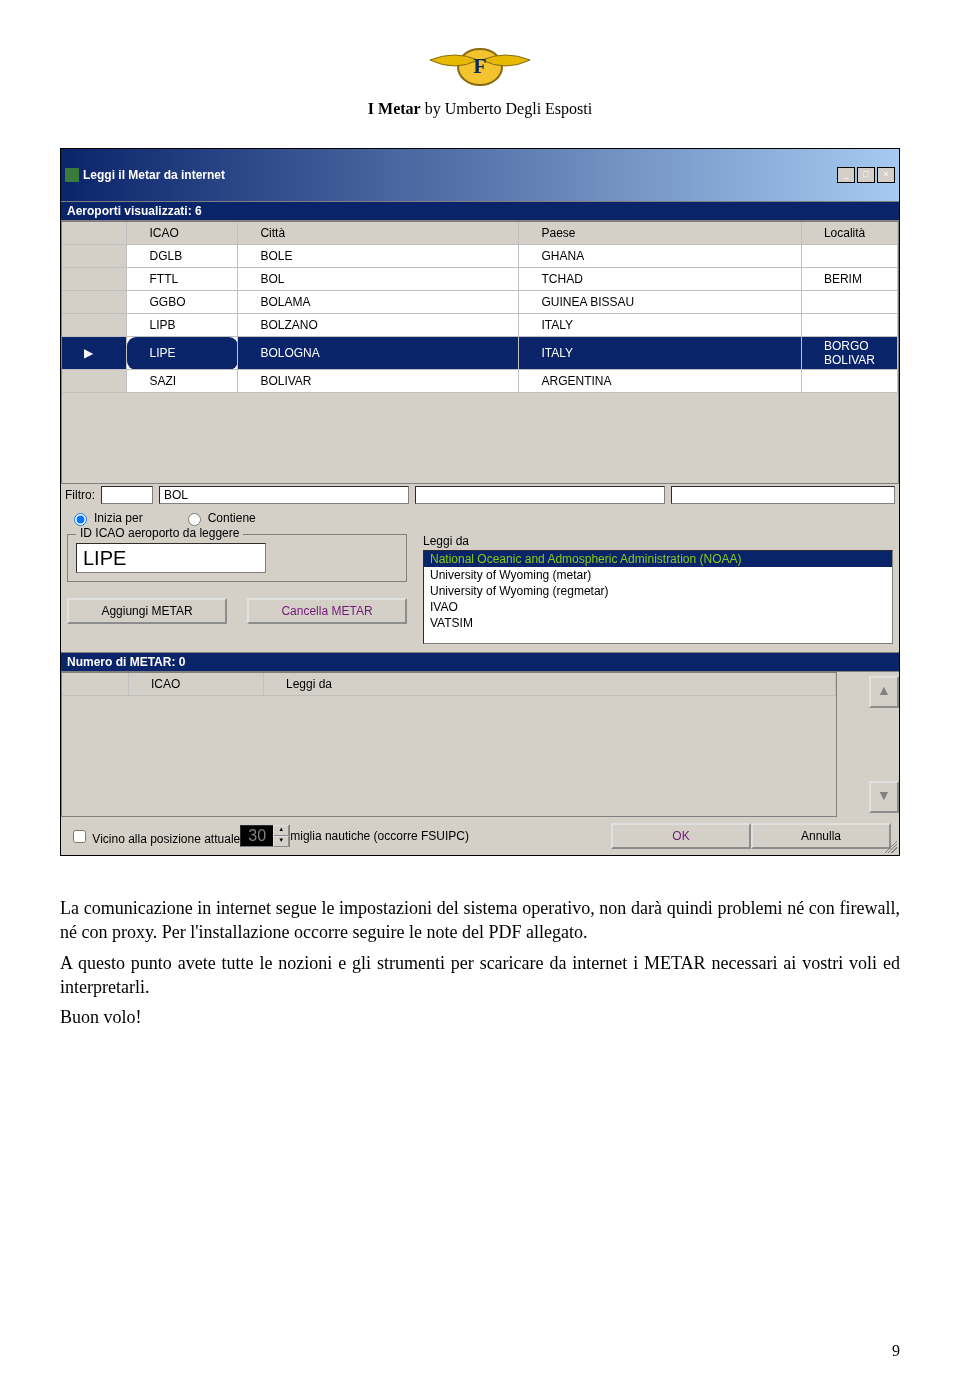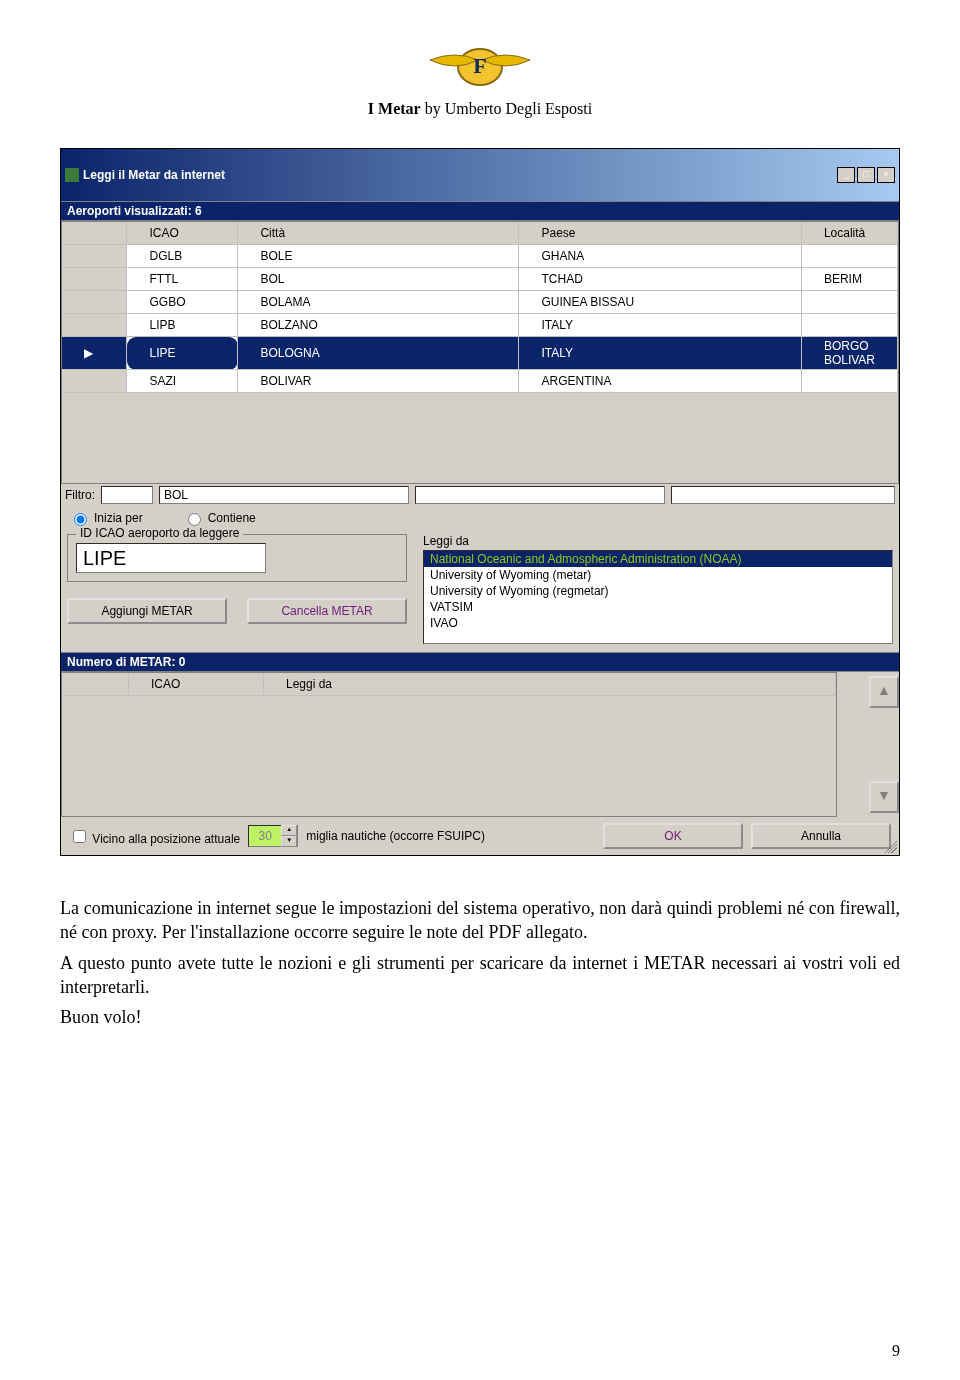"VATSIM" div.item { order: before "IVAO" -> after "IVAO" }
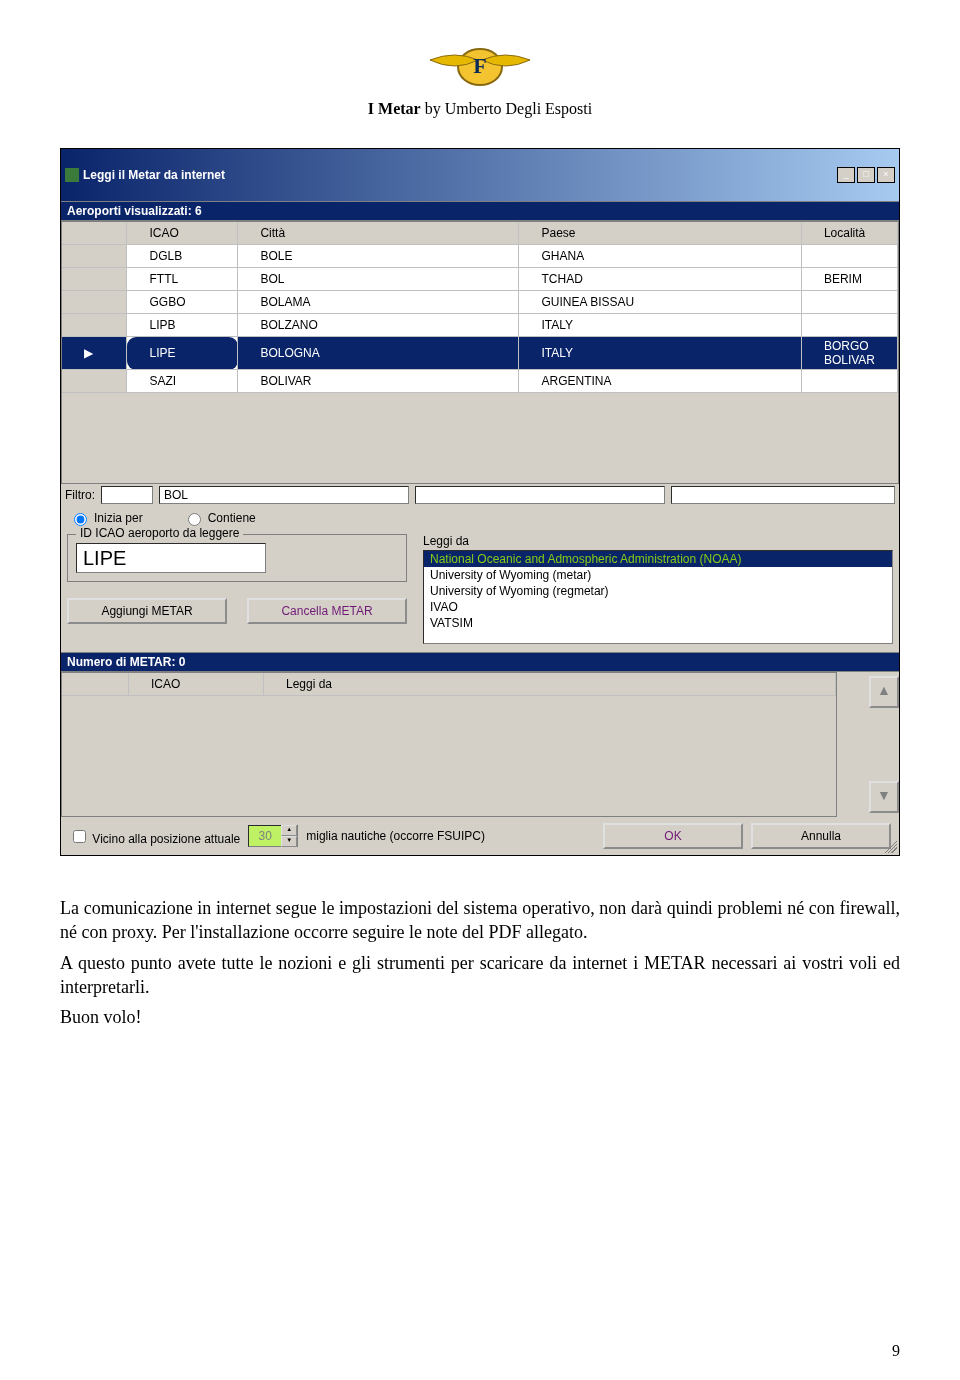"Vicino alla posizione attuale" .bottom-row { gap: 8px -> none }
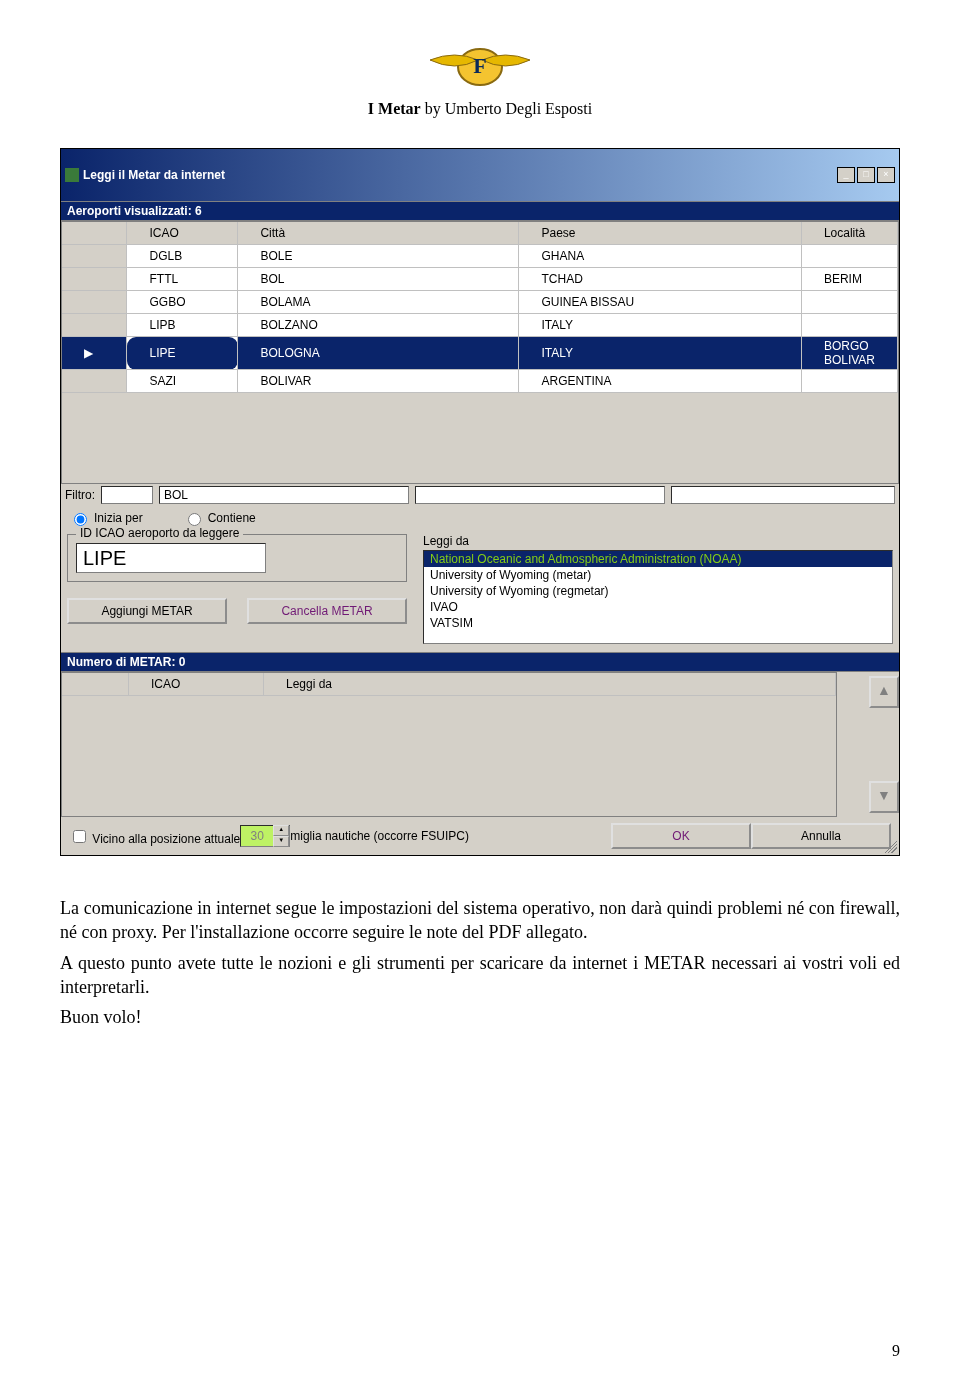"30" .spinner input { background: #bef264 -> #000000; font-size: 12px -> 16px }
